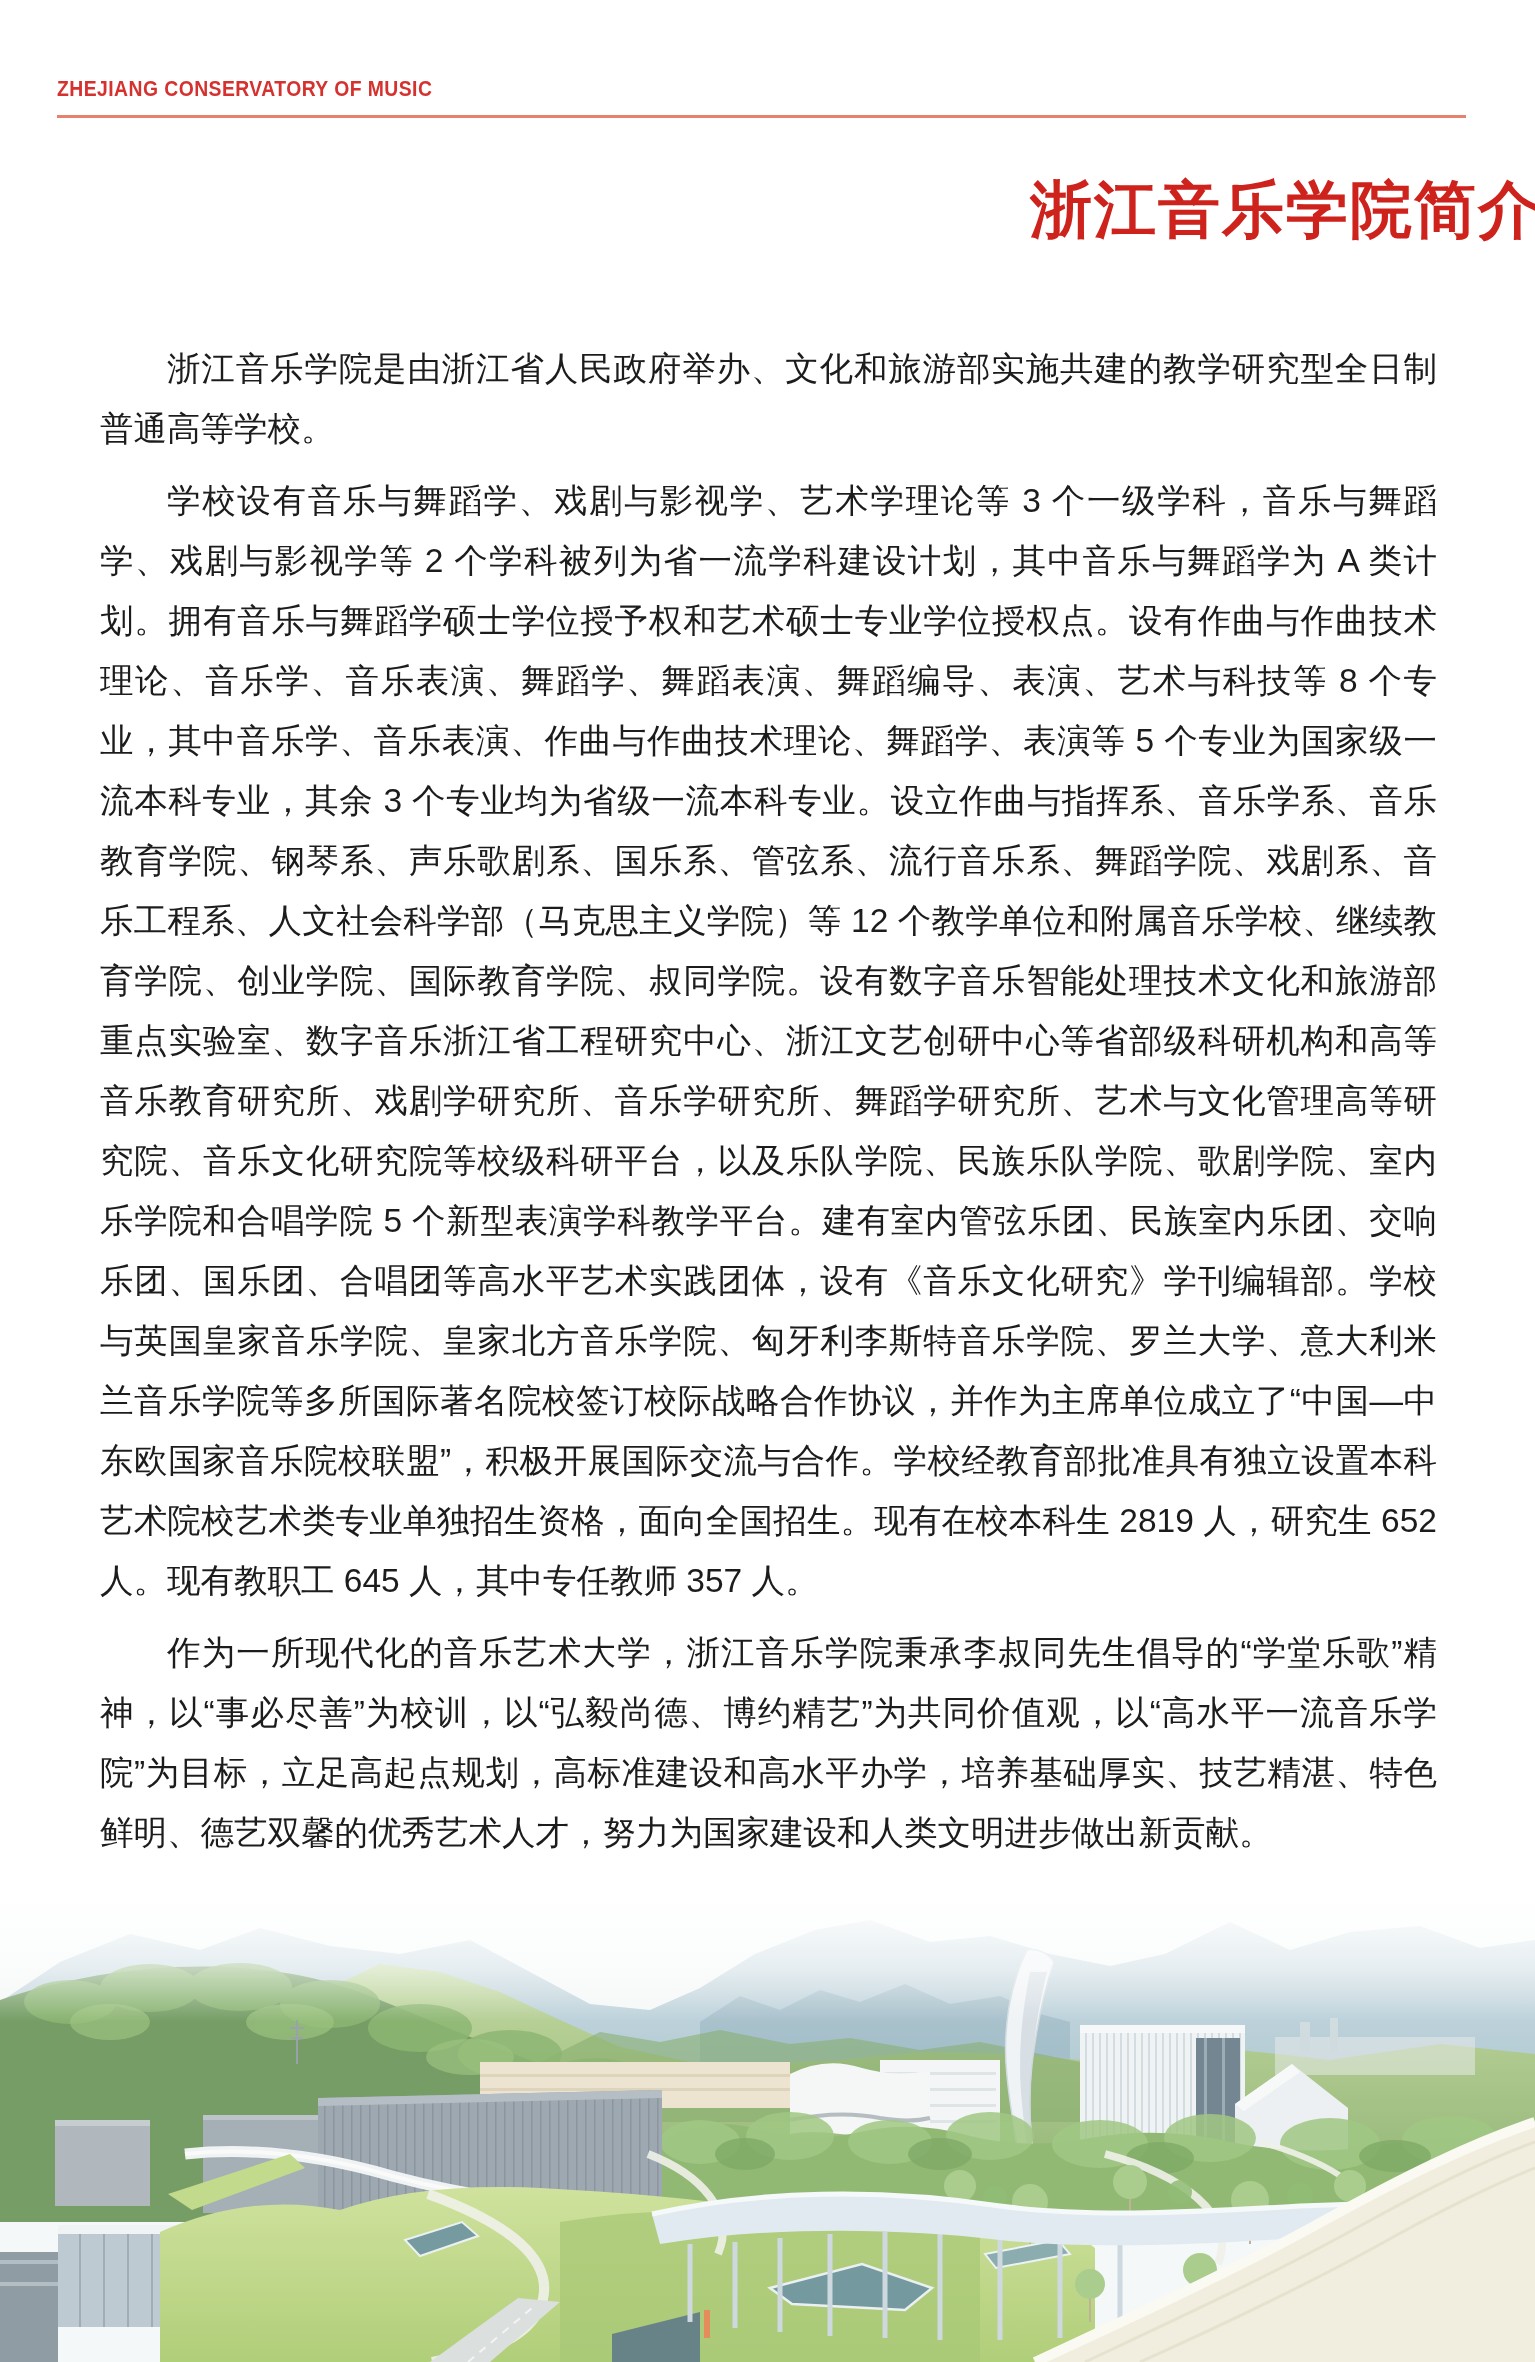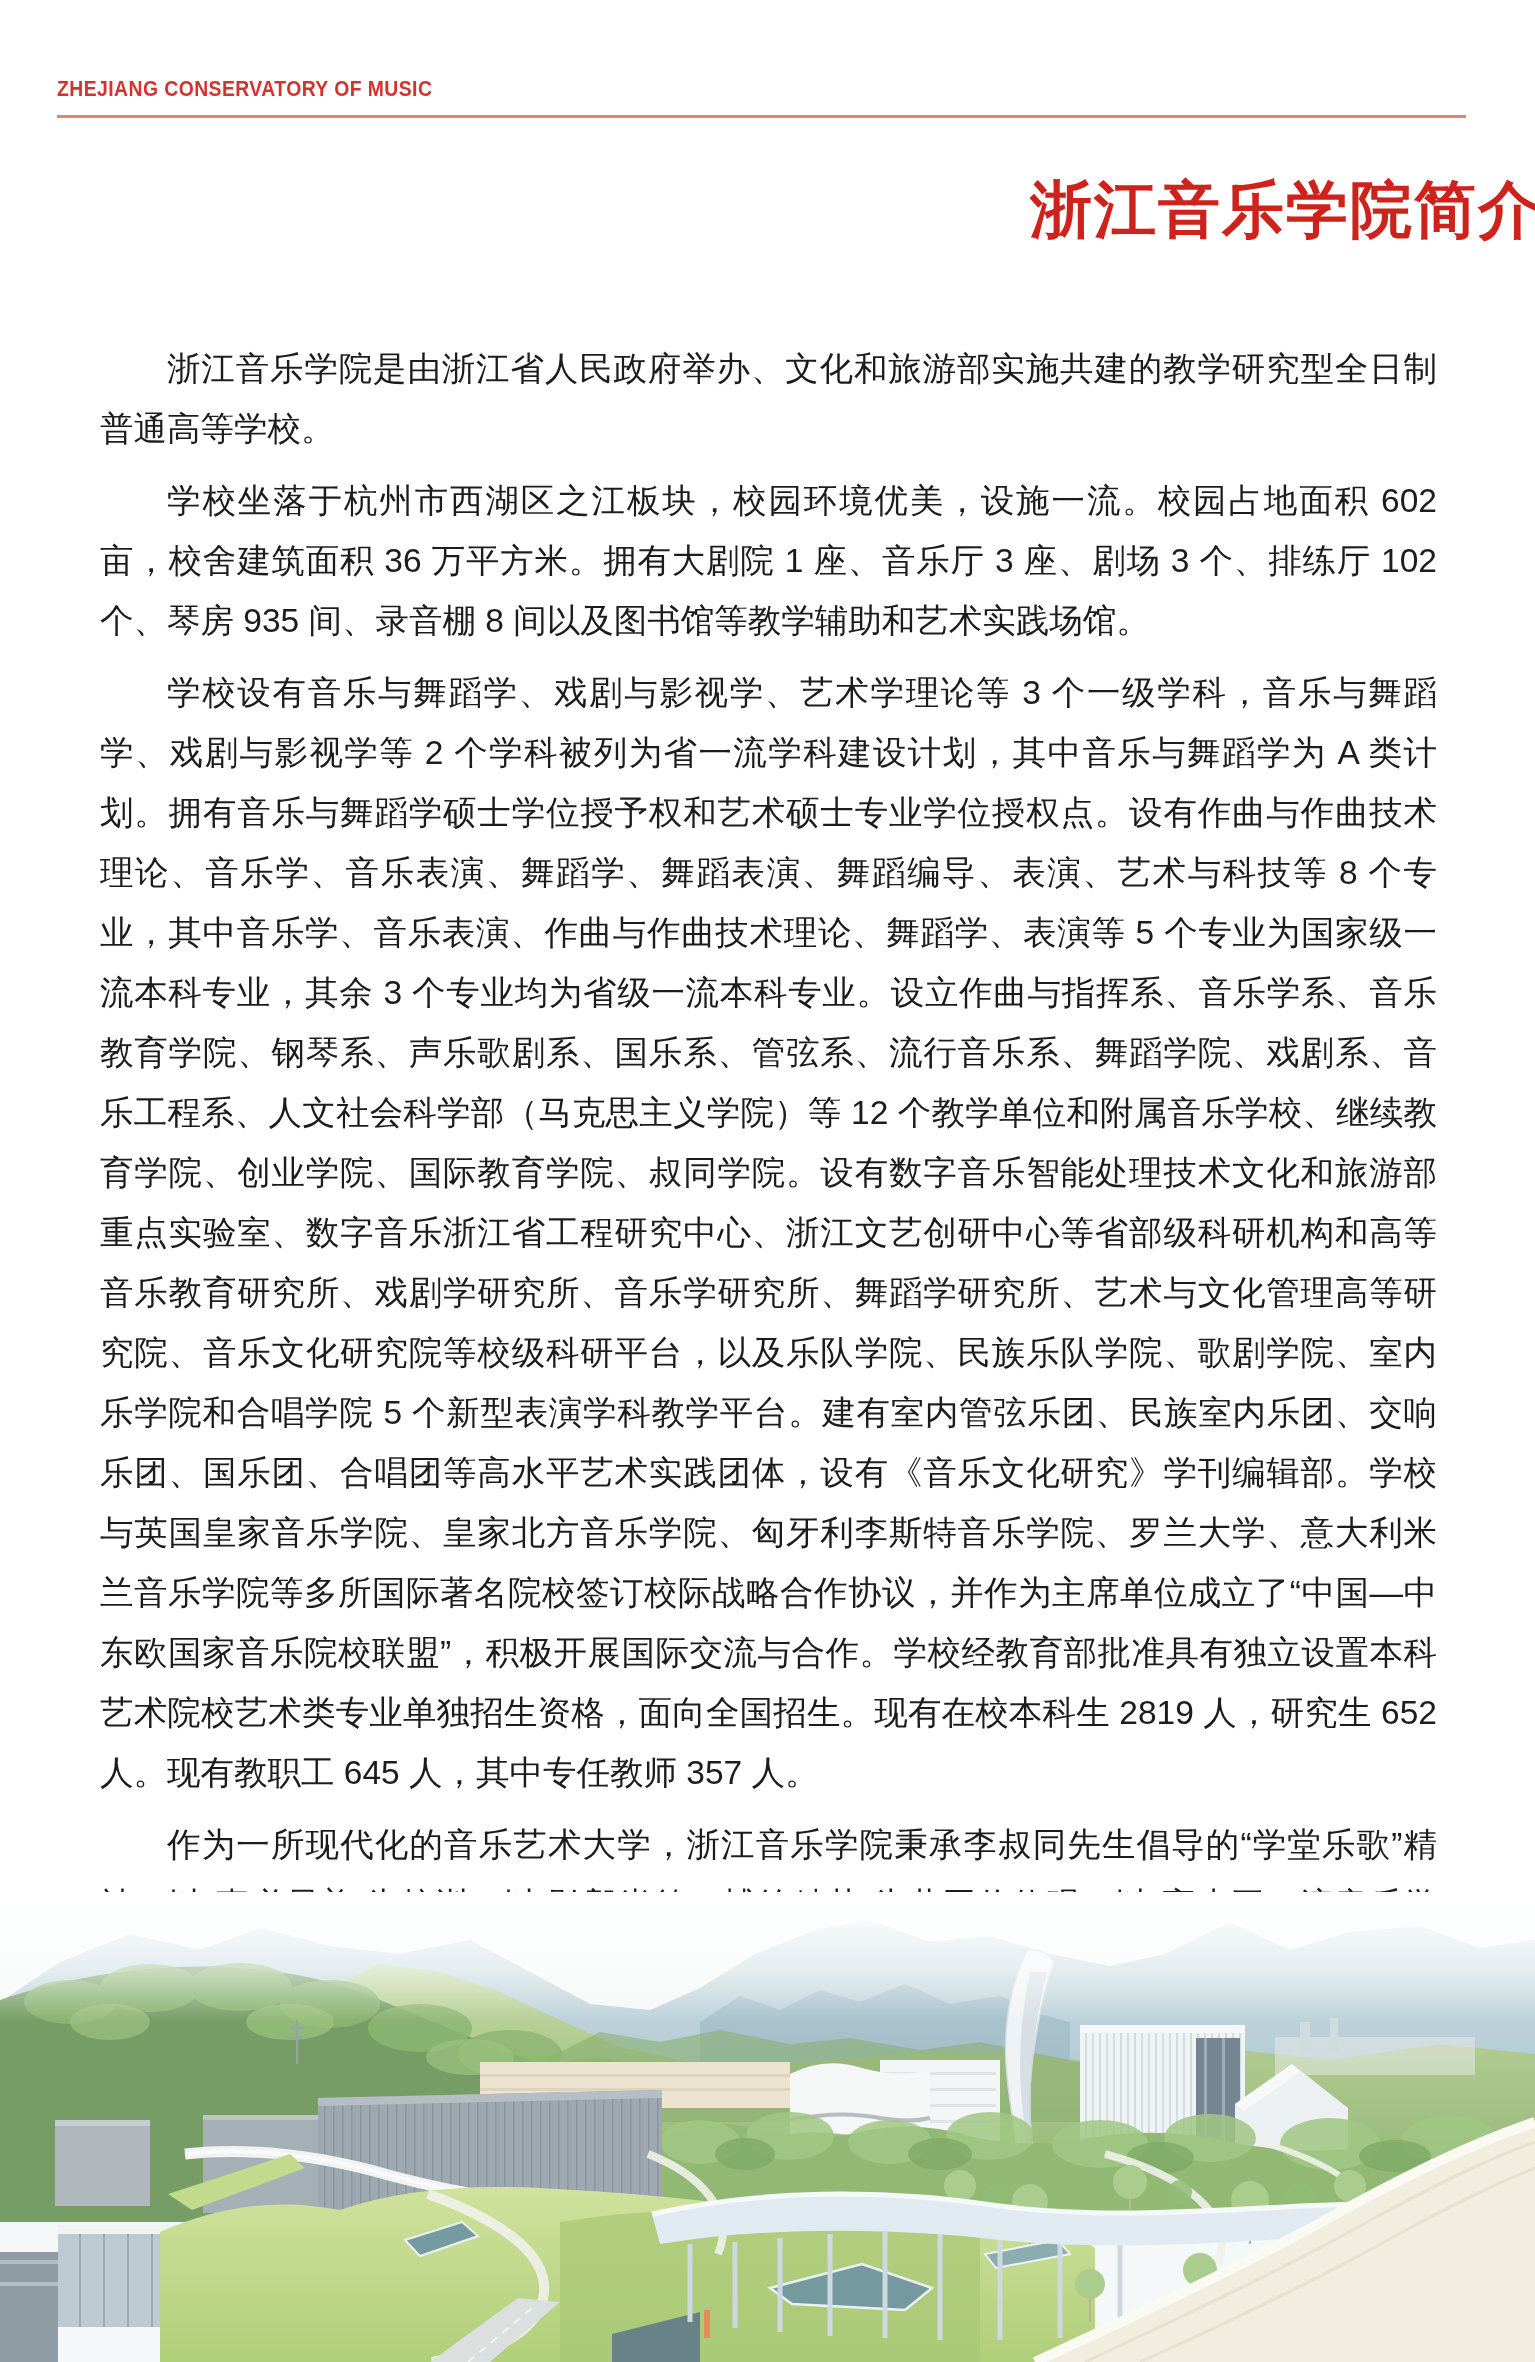"学校坐落于杭州市西湖区之江板块，校园环境优美，设施一流。校园占地面积 602" p { html: <p>学校坐落于杭州市西湖区之江板块，校园环境优美，设施一流。校园占地面积 602 亩，校舍建筑面积 36 万平方米。拥有大剧院 1 座、音乐厅 3 座、剧场 3 个、排练厅 102 个、琴房 935 间、录音棚 8 间以及图书馆等教学辅助和艺术实践场馆。</p> -> none }
